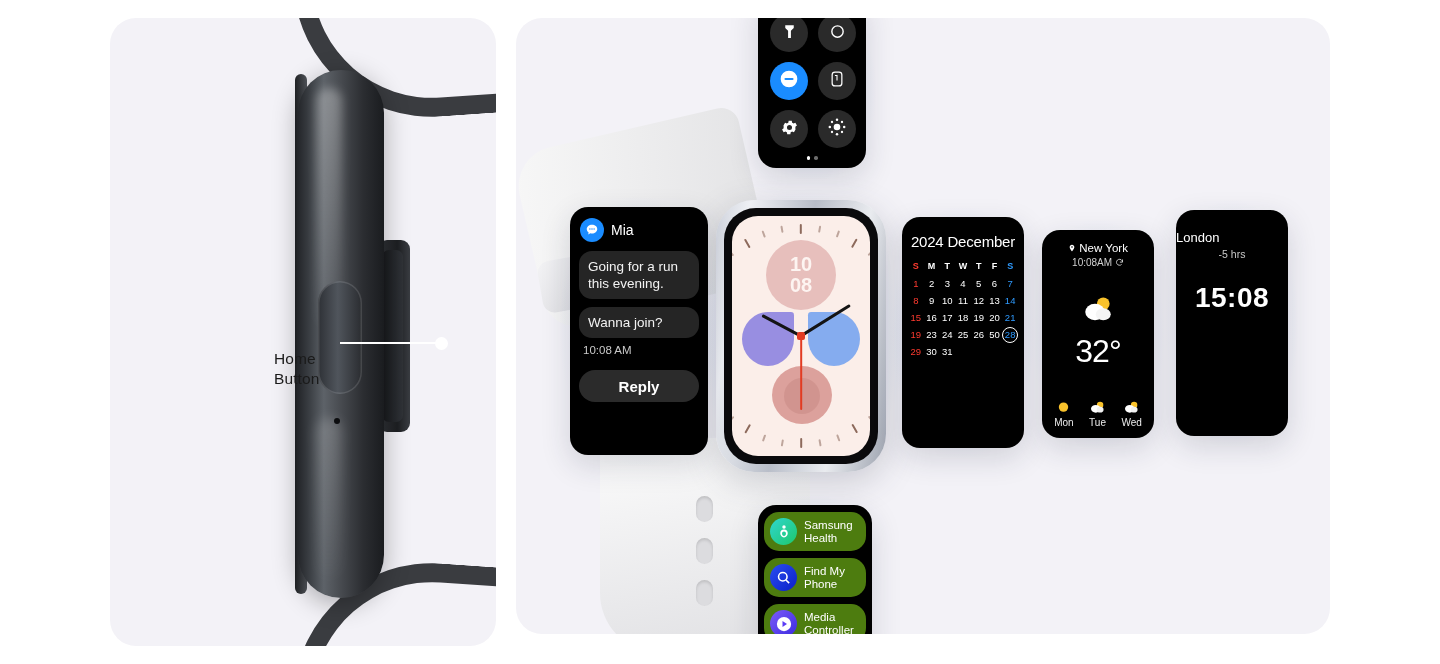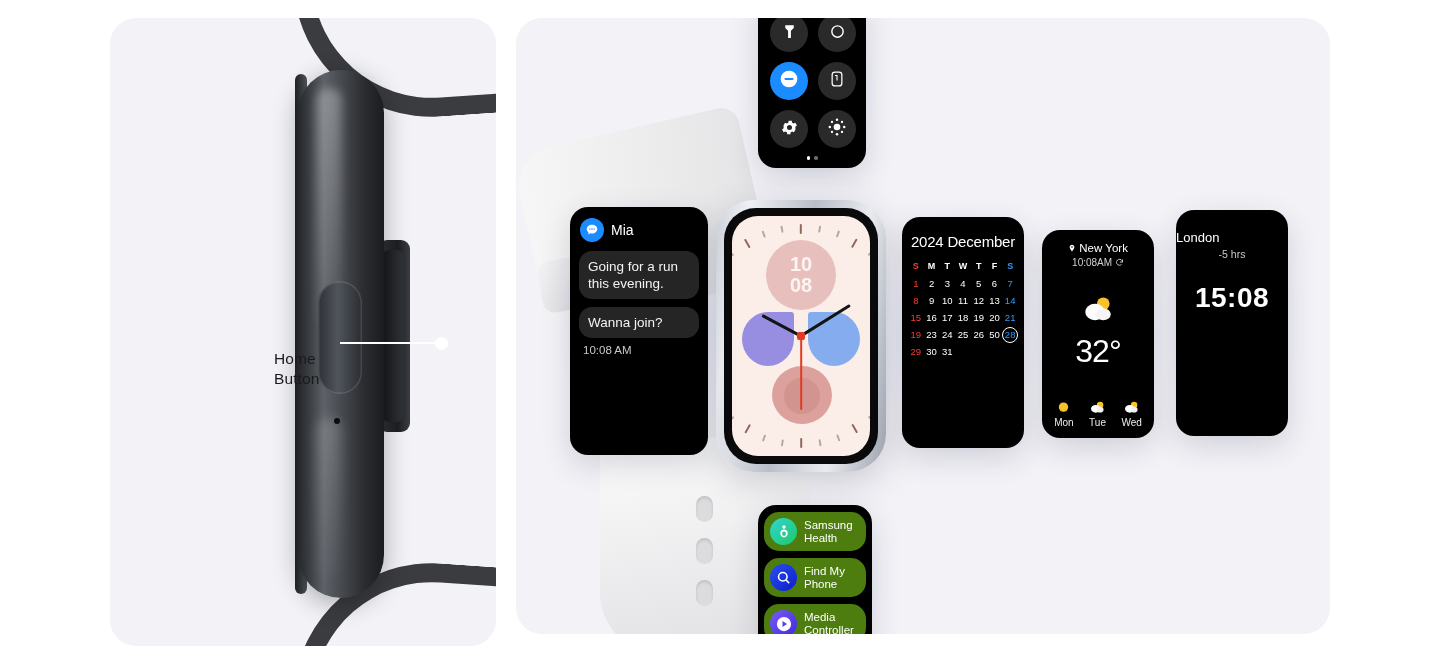"Reply" div.reply { html: none -> <div>Reply</div> }
